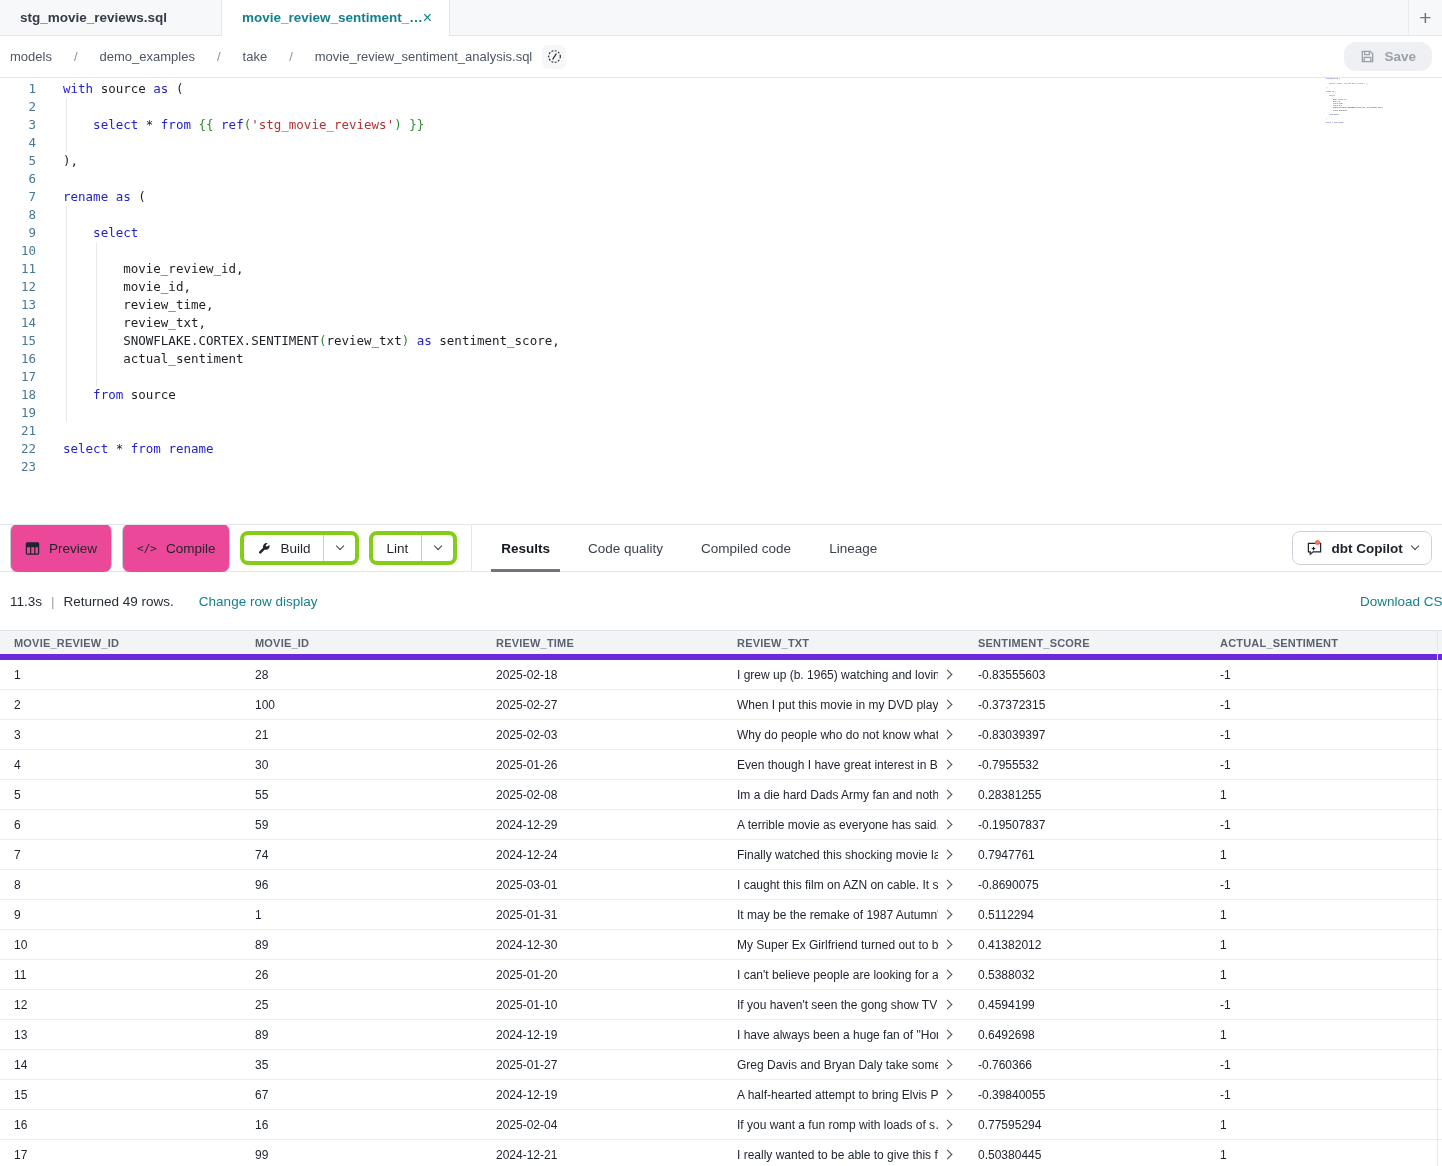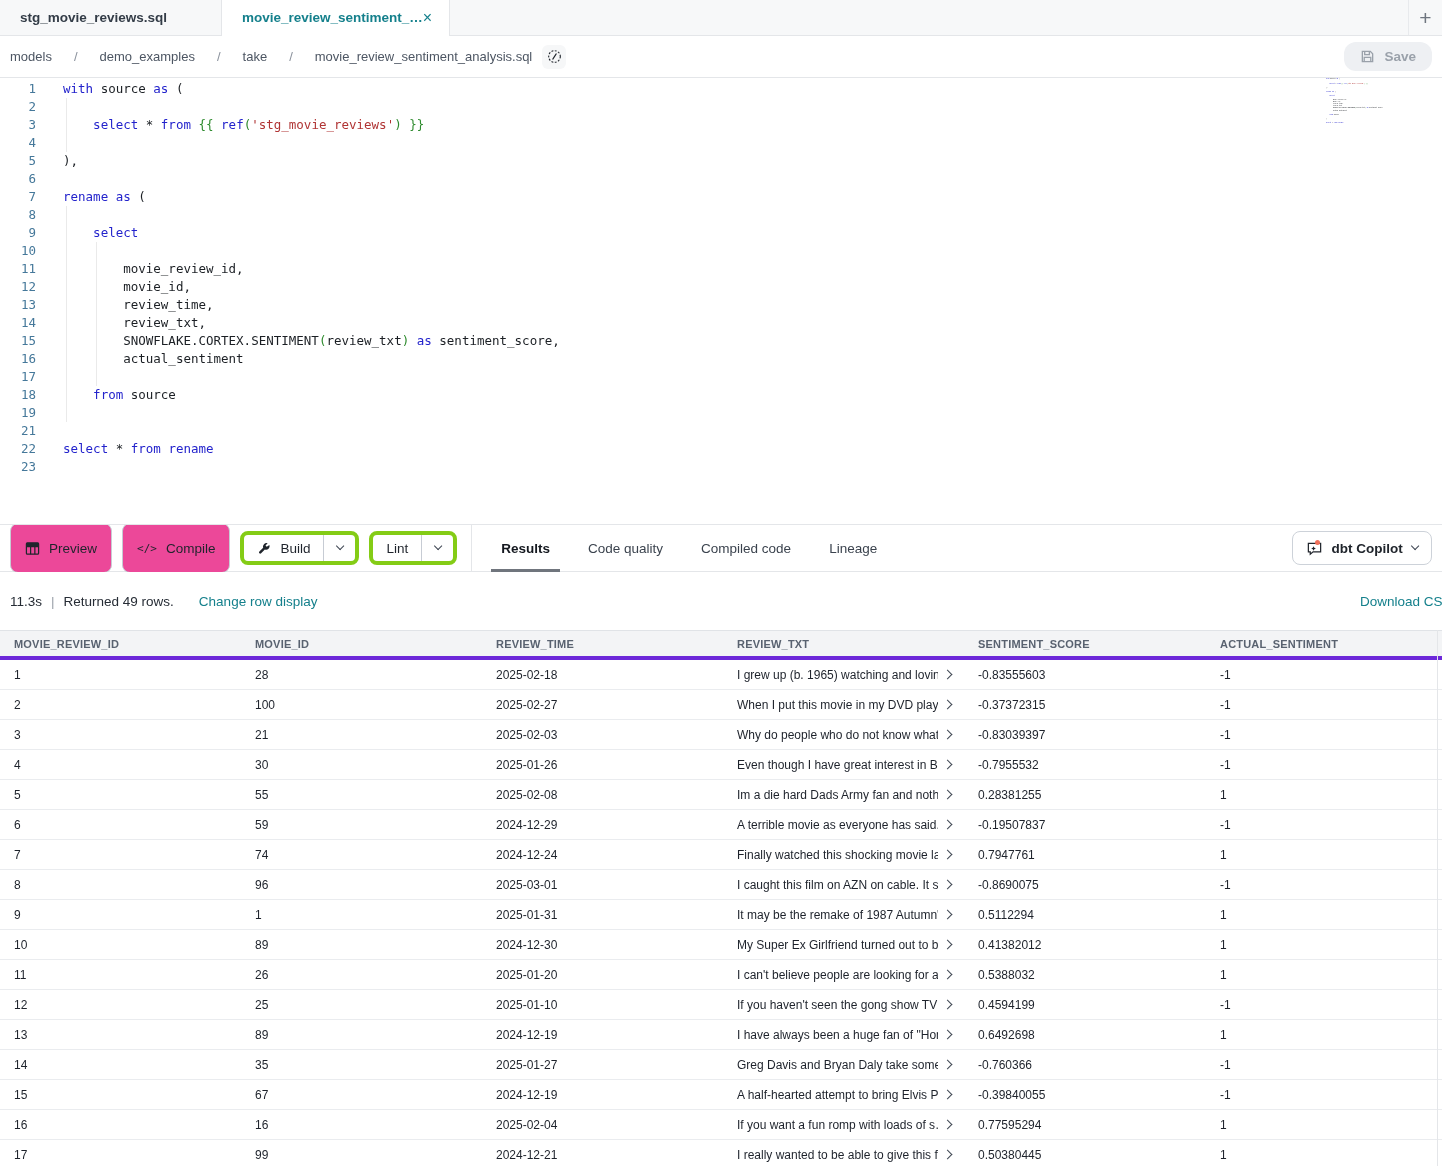"MOVIE_REVIEW_ID" .thead { border-bottom: 4px solid #6d28d9 -> 6px solid #6d28d9 }
